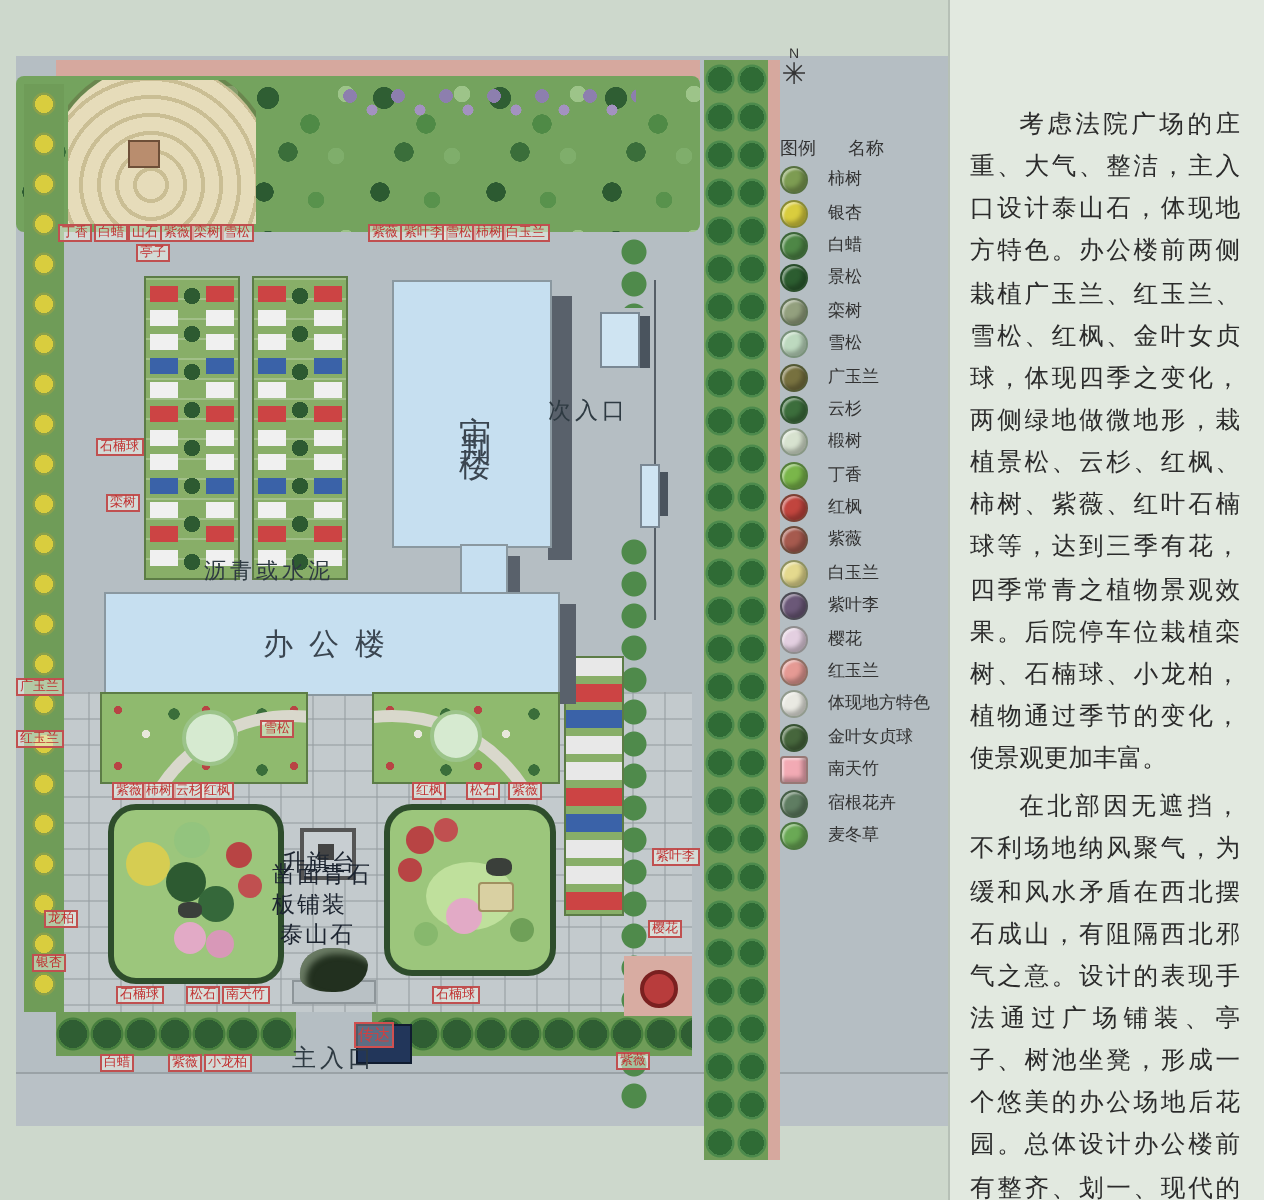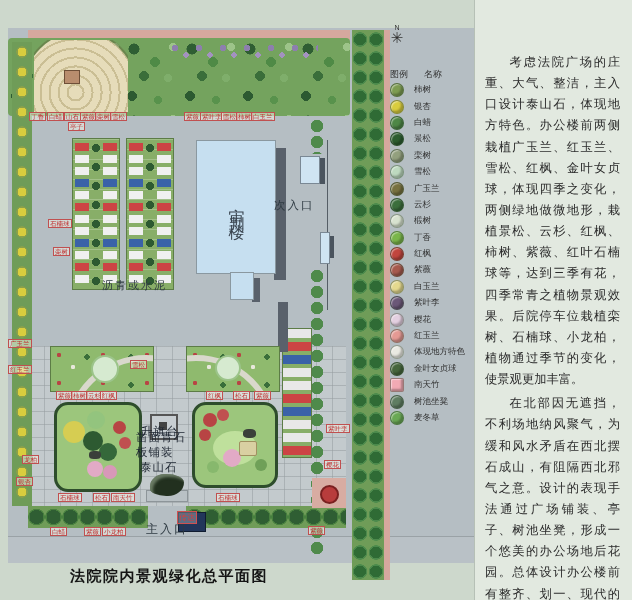"办公楼" div.abs { html: none -> <div> <span>办公楼</span> </div> }
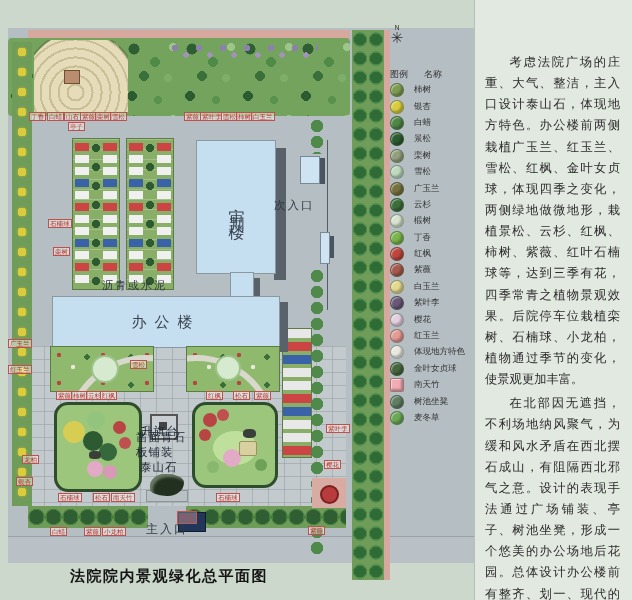"树池坐凳" span.leg-name { text: 树池坐凳 -> 宿根花卉 }
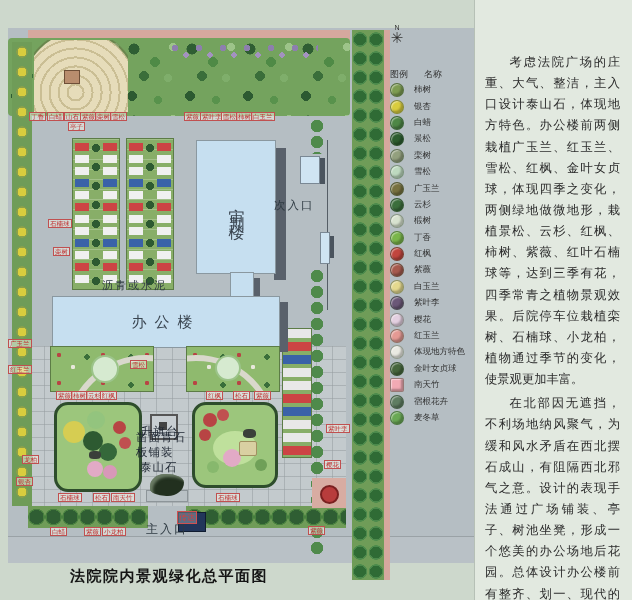"法院院内景观绿化总平面图" div.abs { html: <div>法院院内景观绿化总平面图</div> -> none }
